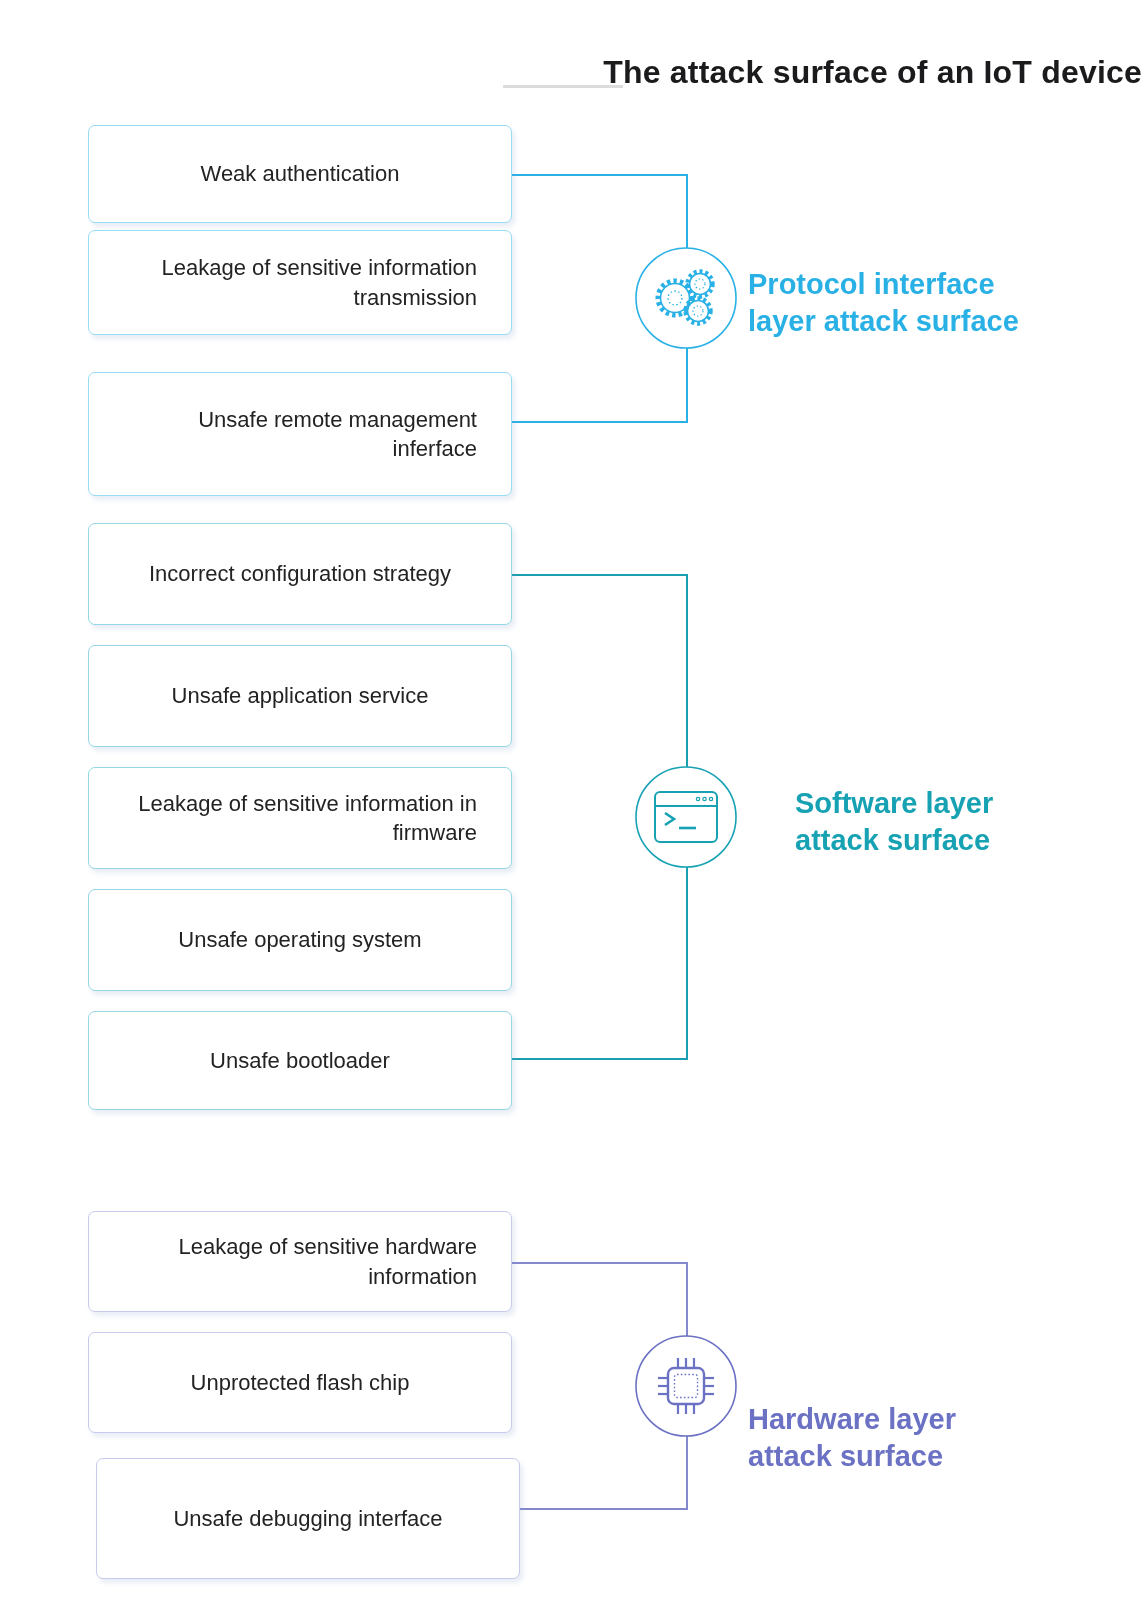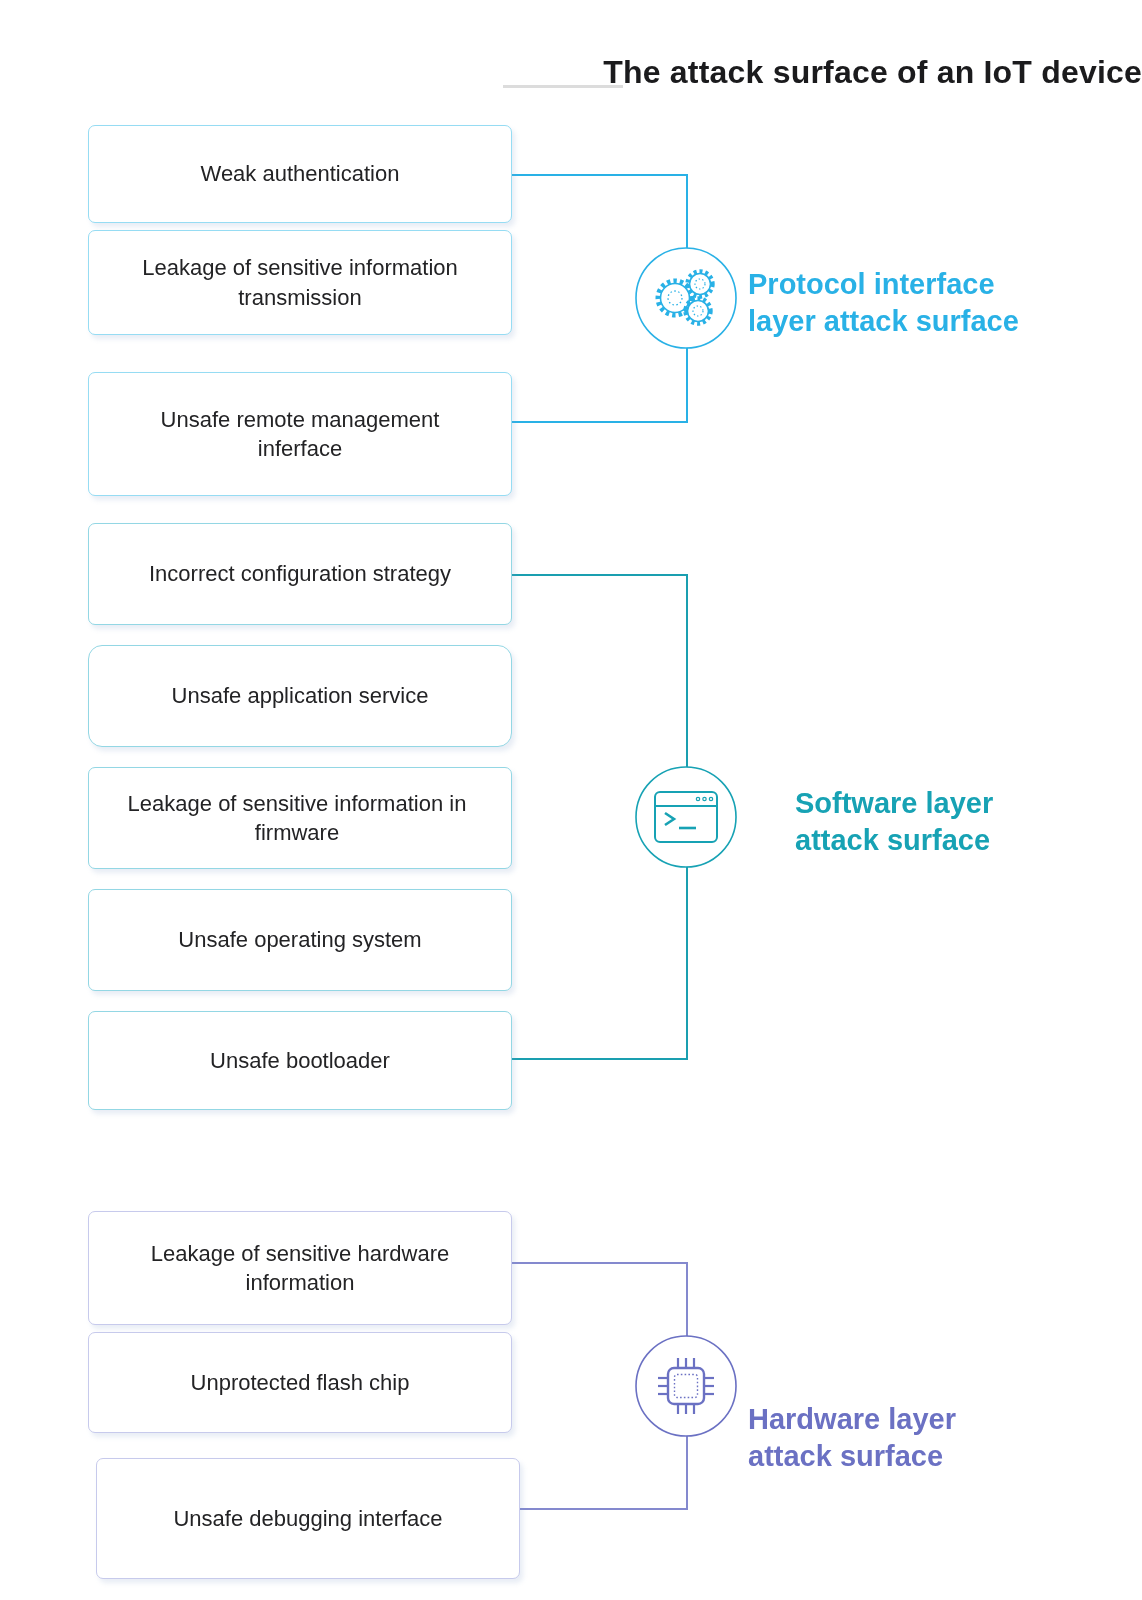"Weak authentication" .item-box { text-align: center -> right }
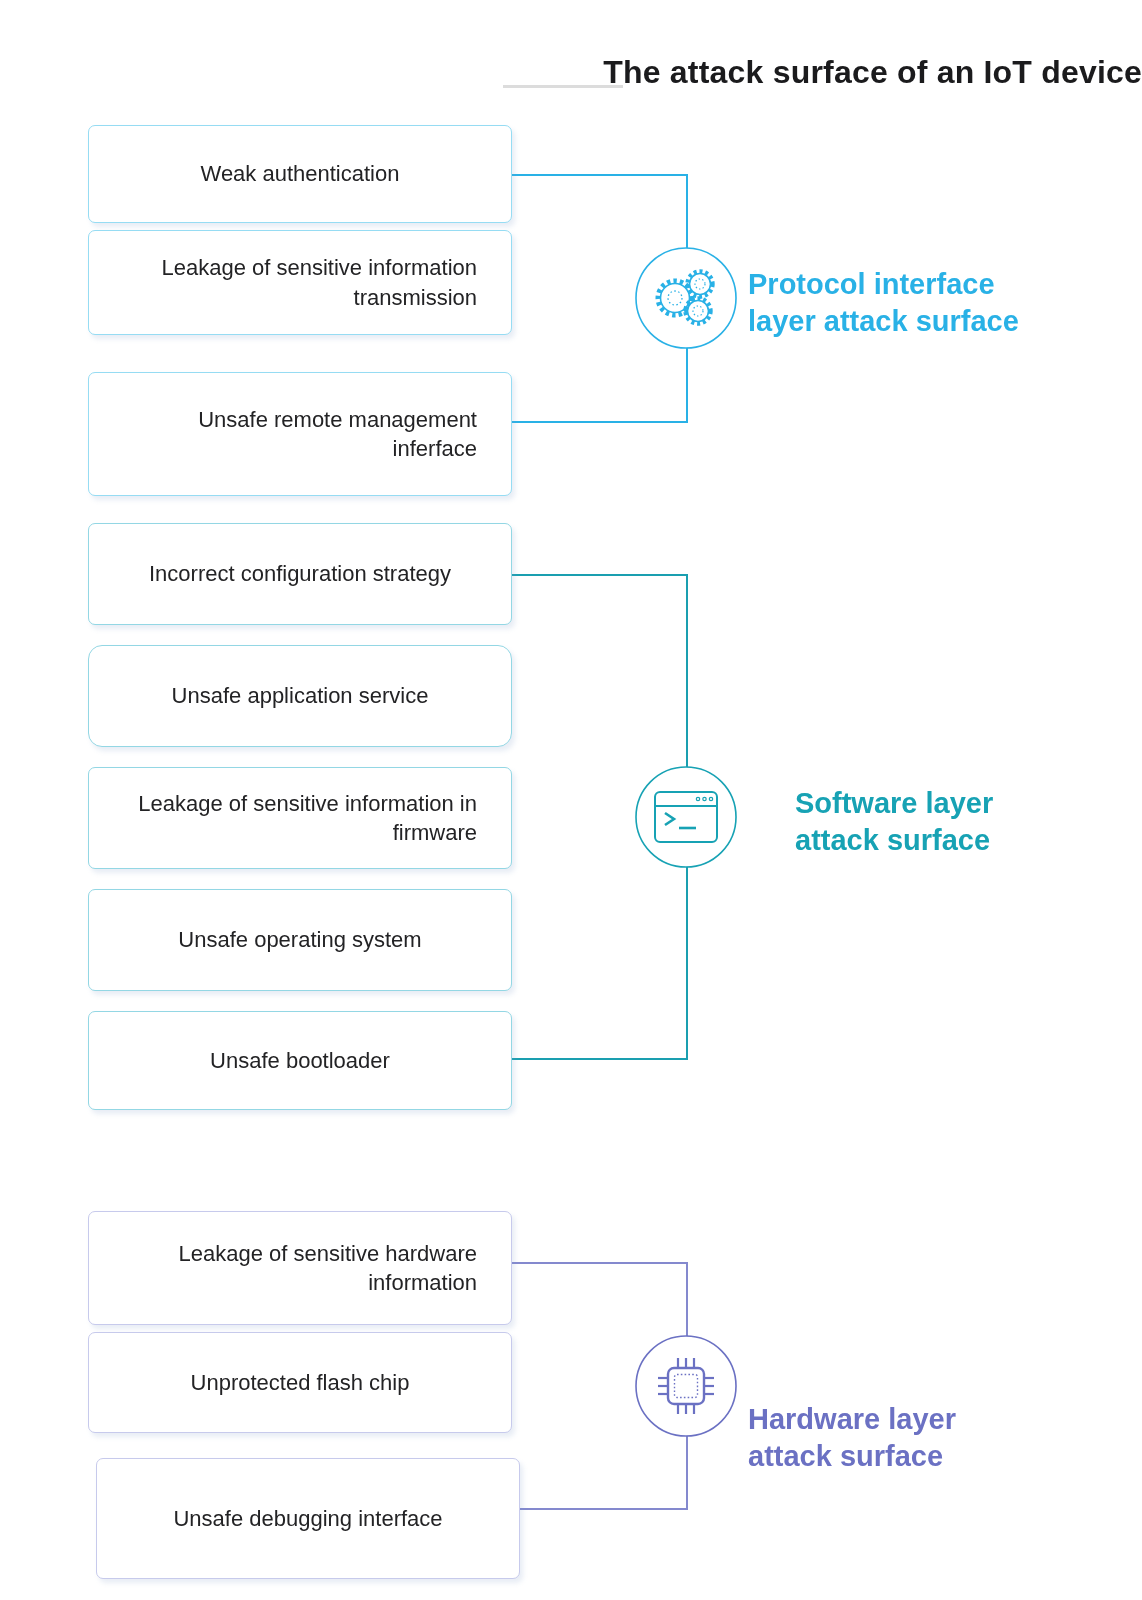"Unsafe application service" div.item-box { border-radius: 14px -> none }
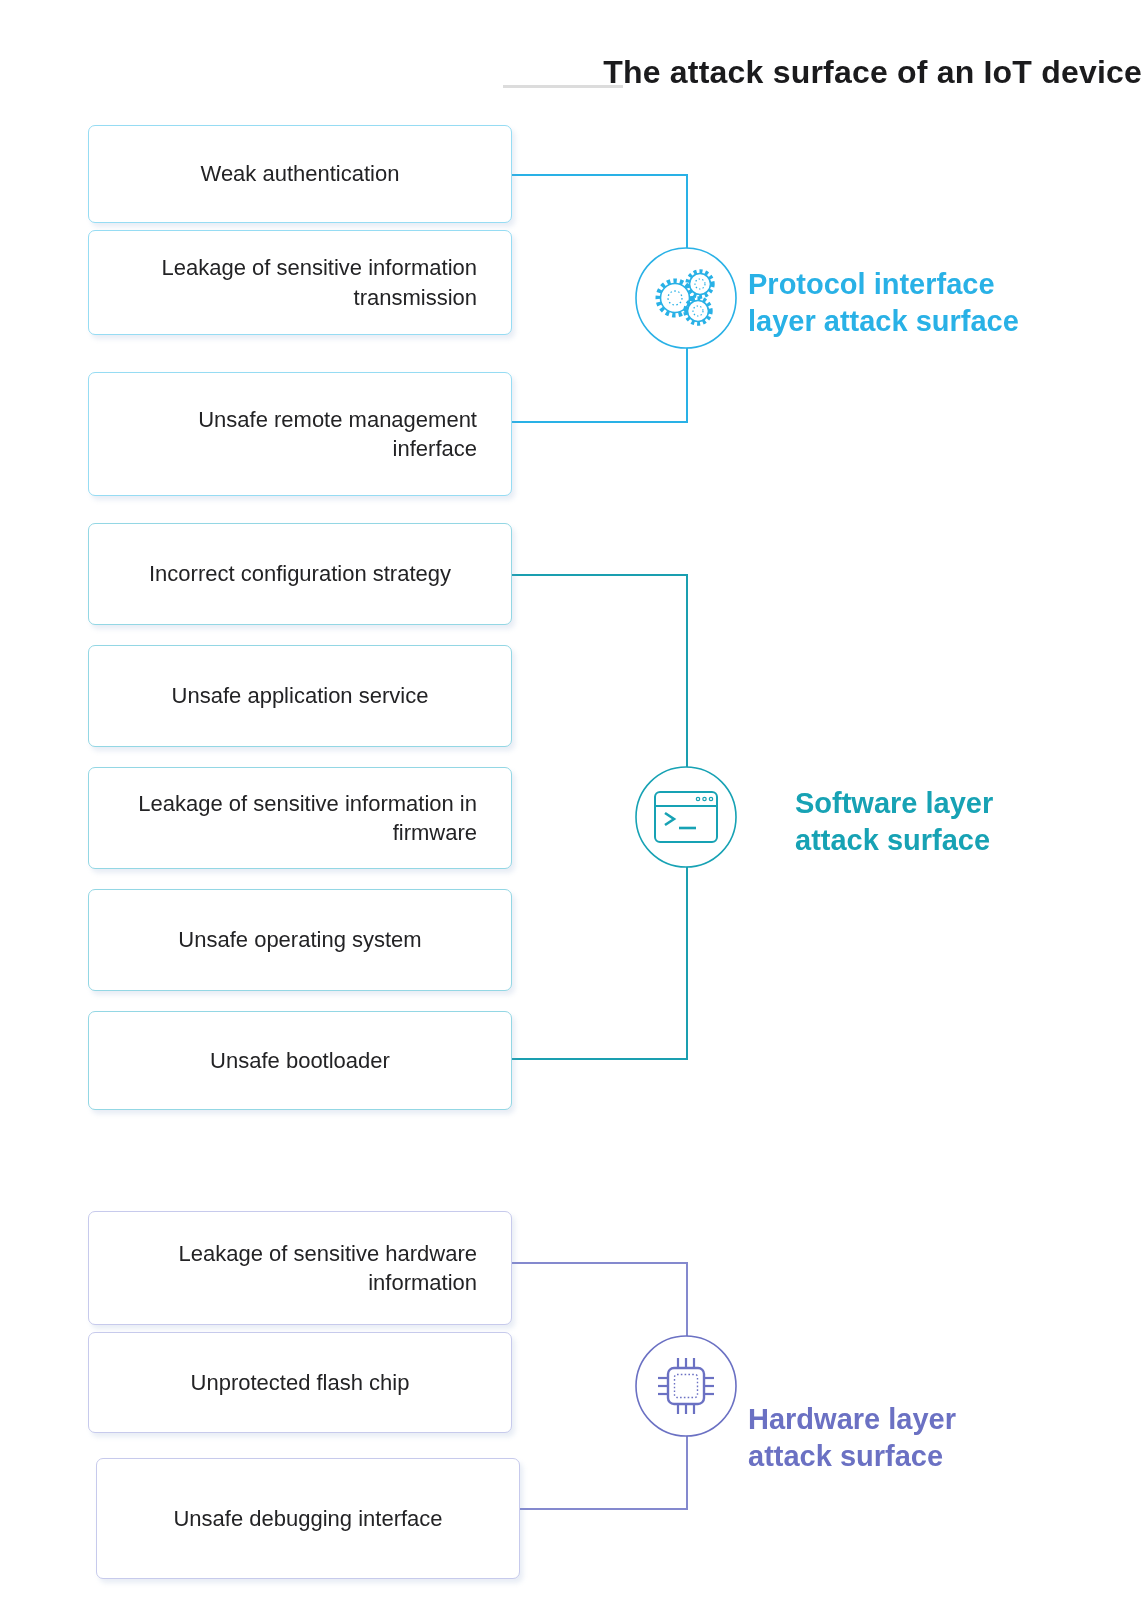"Leakage of sensitive hardware" div.item-box { height: 114px -> 101px }
